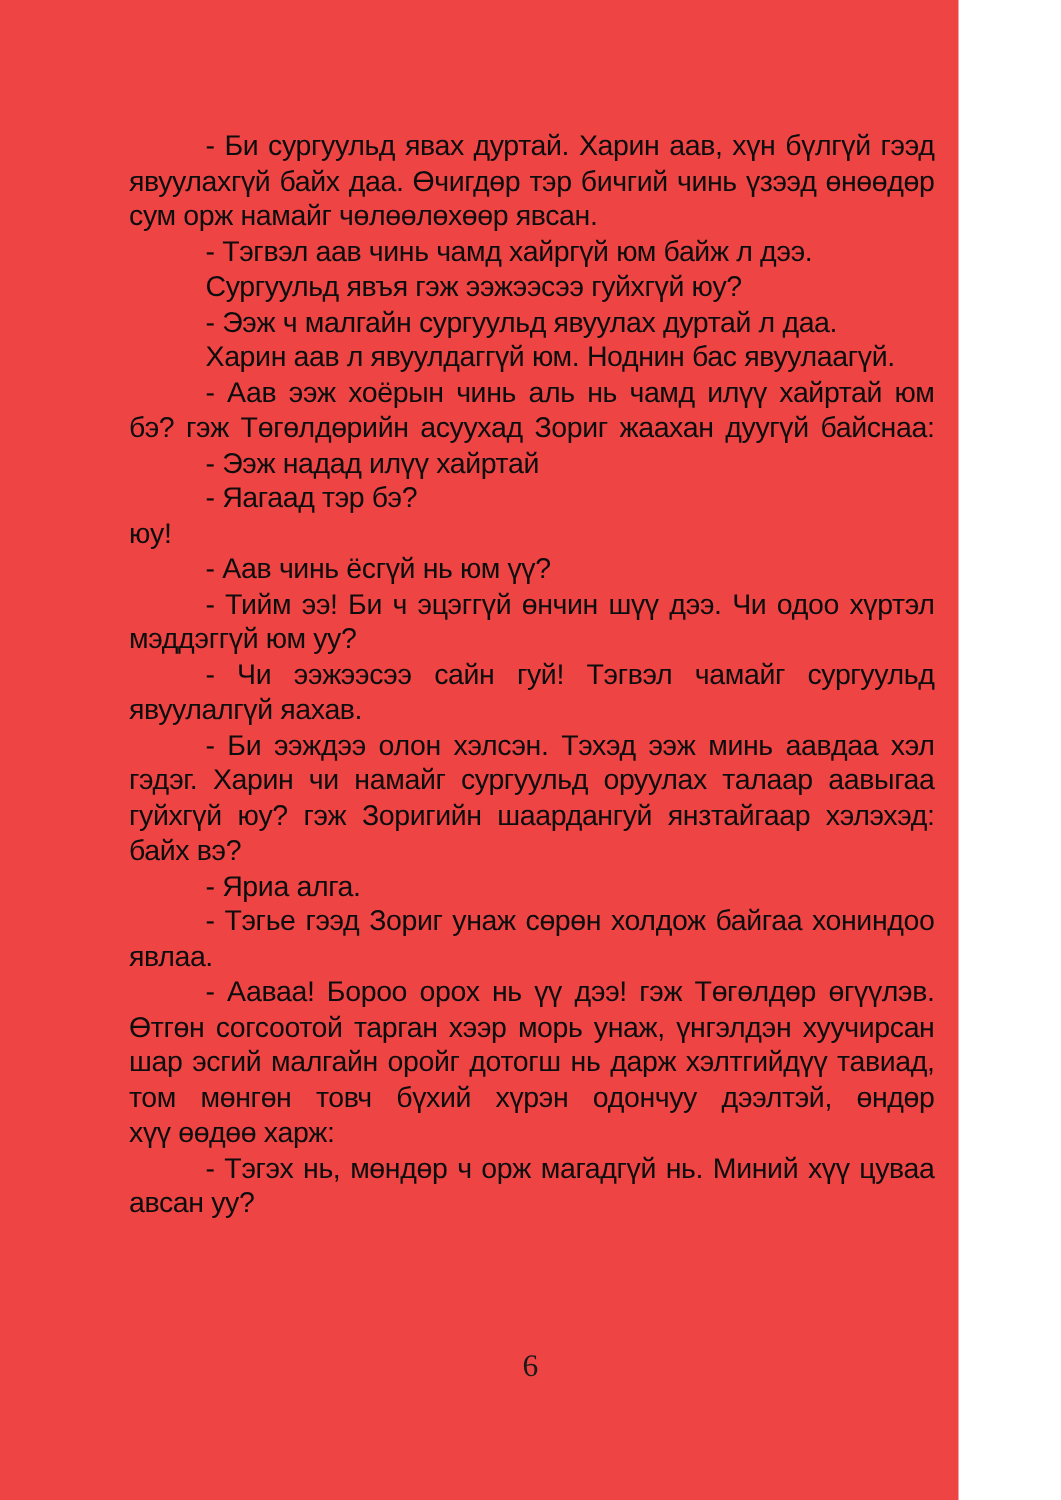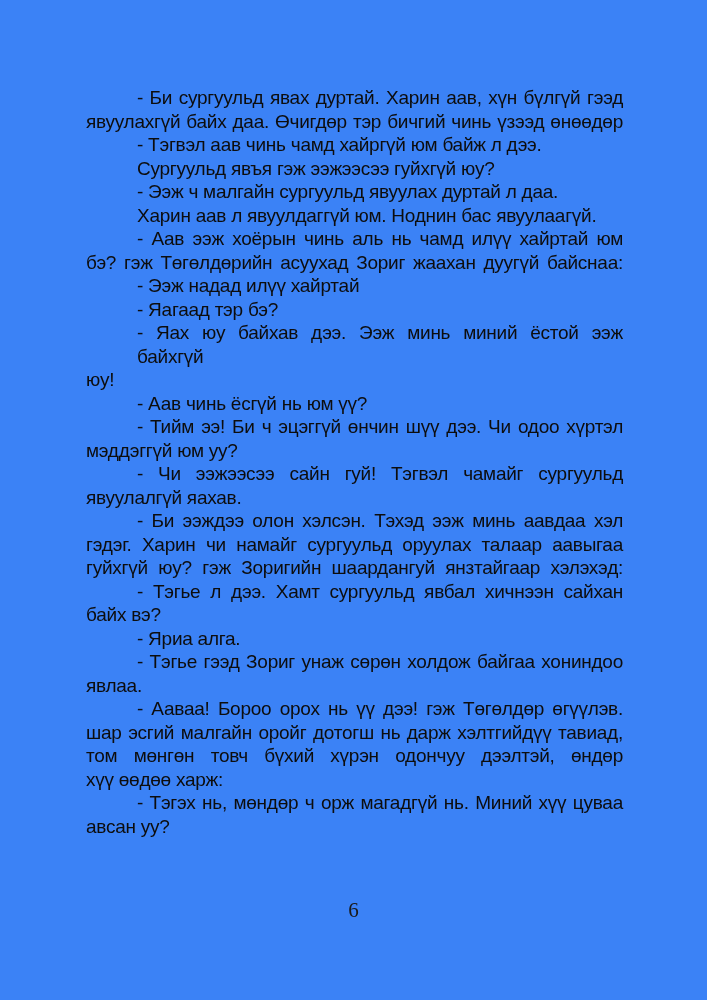"- Би сургуульд явах дуртай." .page { background: #3b82f6 -> #ef4444; width: 707px -> 639px }
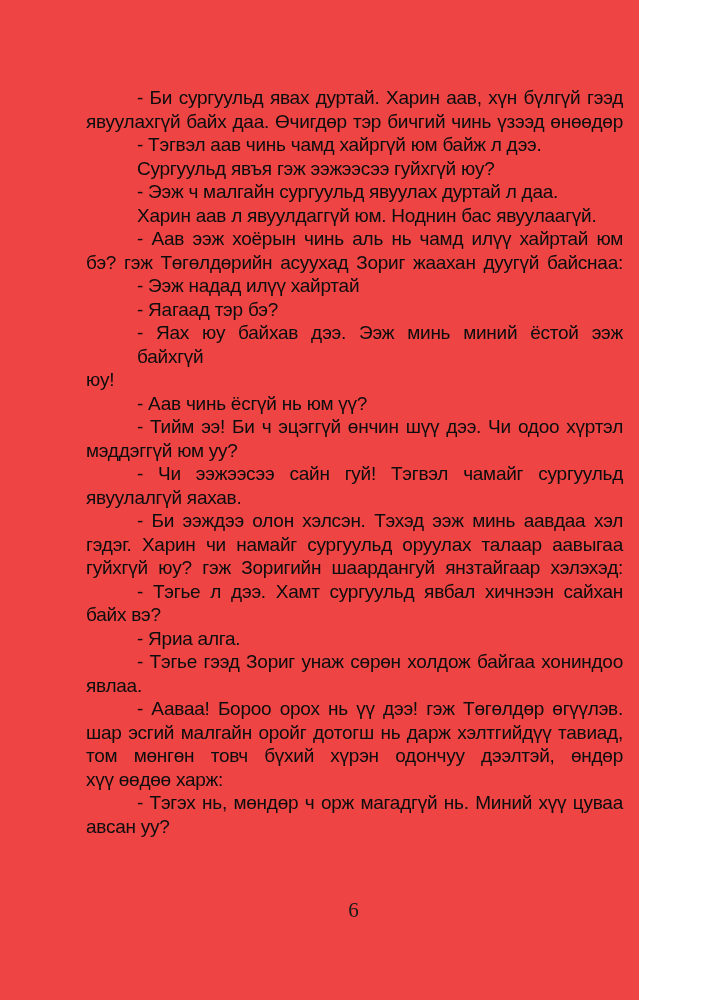"сум орж намайг чөлөөлөхөөр явсан." div.line { html: none -> <div>сум орж намайг чөлөөлөхөөр явсан.</div> }
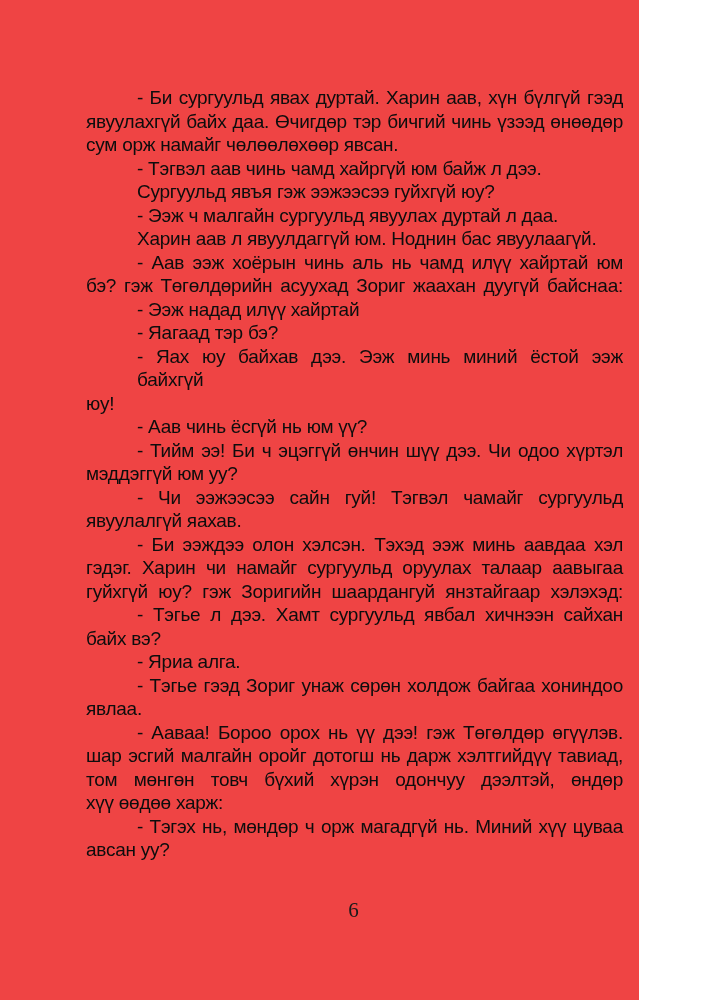"- Яах юу байхав дээ." div.line { html: <div>- Яах юу байхав дээ. Ээж минь миний ёстой ээж байхгүй</div> -> none }
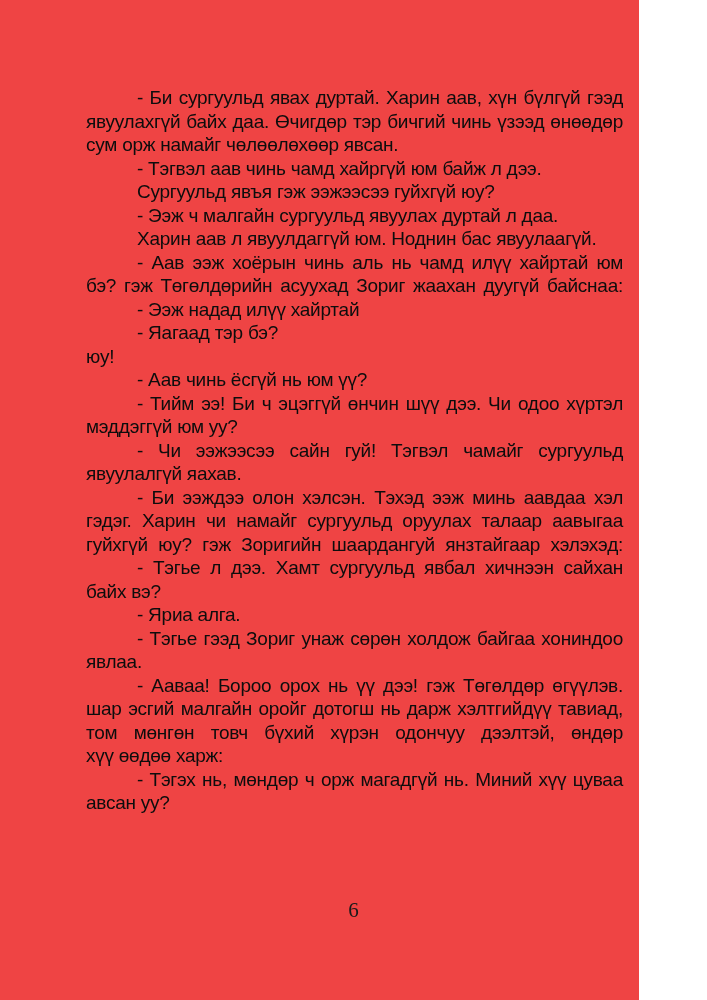"- Тэгье л дээ. Хамт" div.line { html: <div>- Тэгье л дээ. Хамт сургуульд явбал хичнээн сайхан</div> -> none }
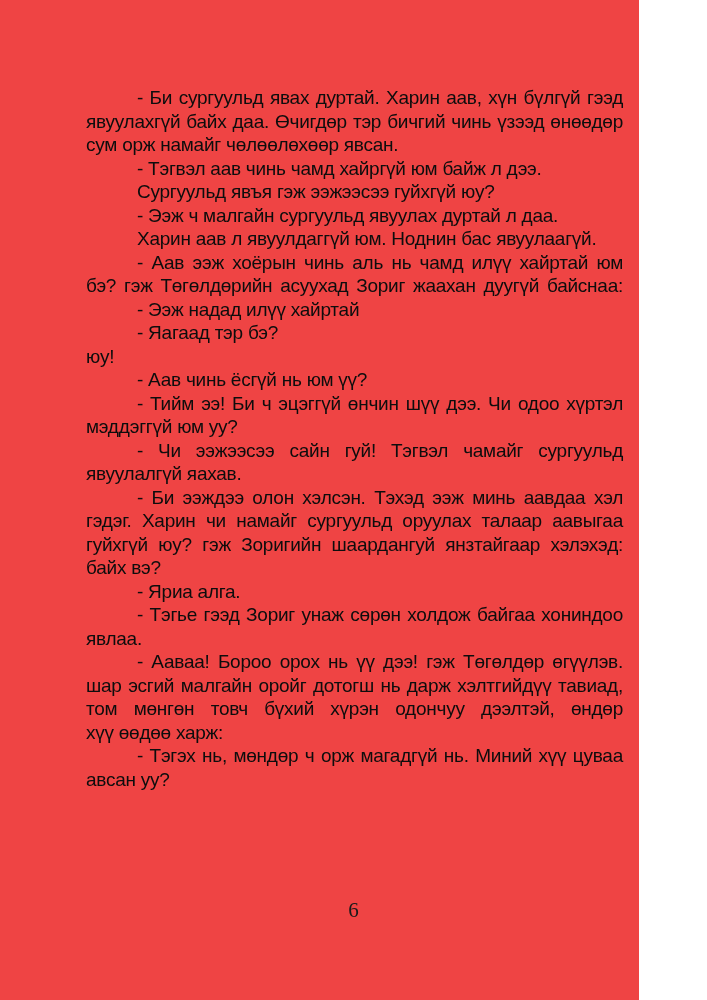"Өтгөн согсоотой тарган хээр морь" div.line { html: none -> <div>Өтгөн согсоотой тарган хээр морь унаж, үнгэлдэн хуучирсан</div> }
